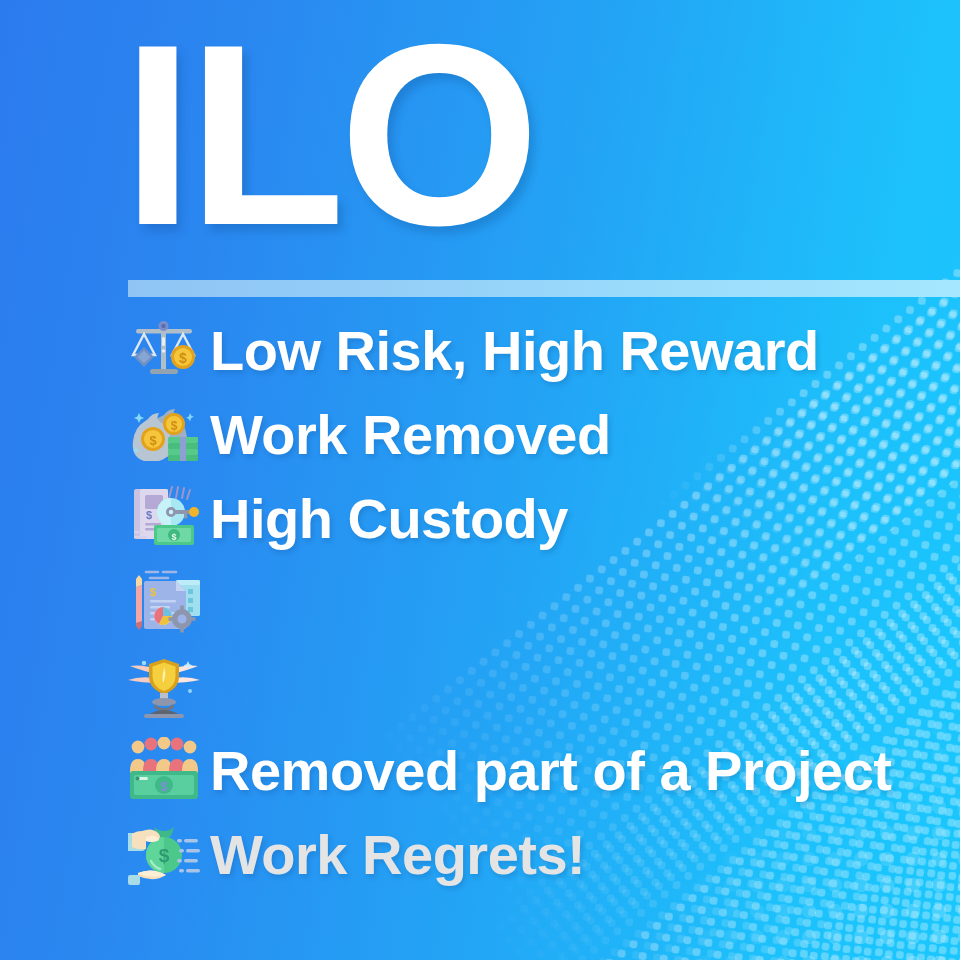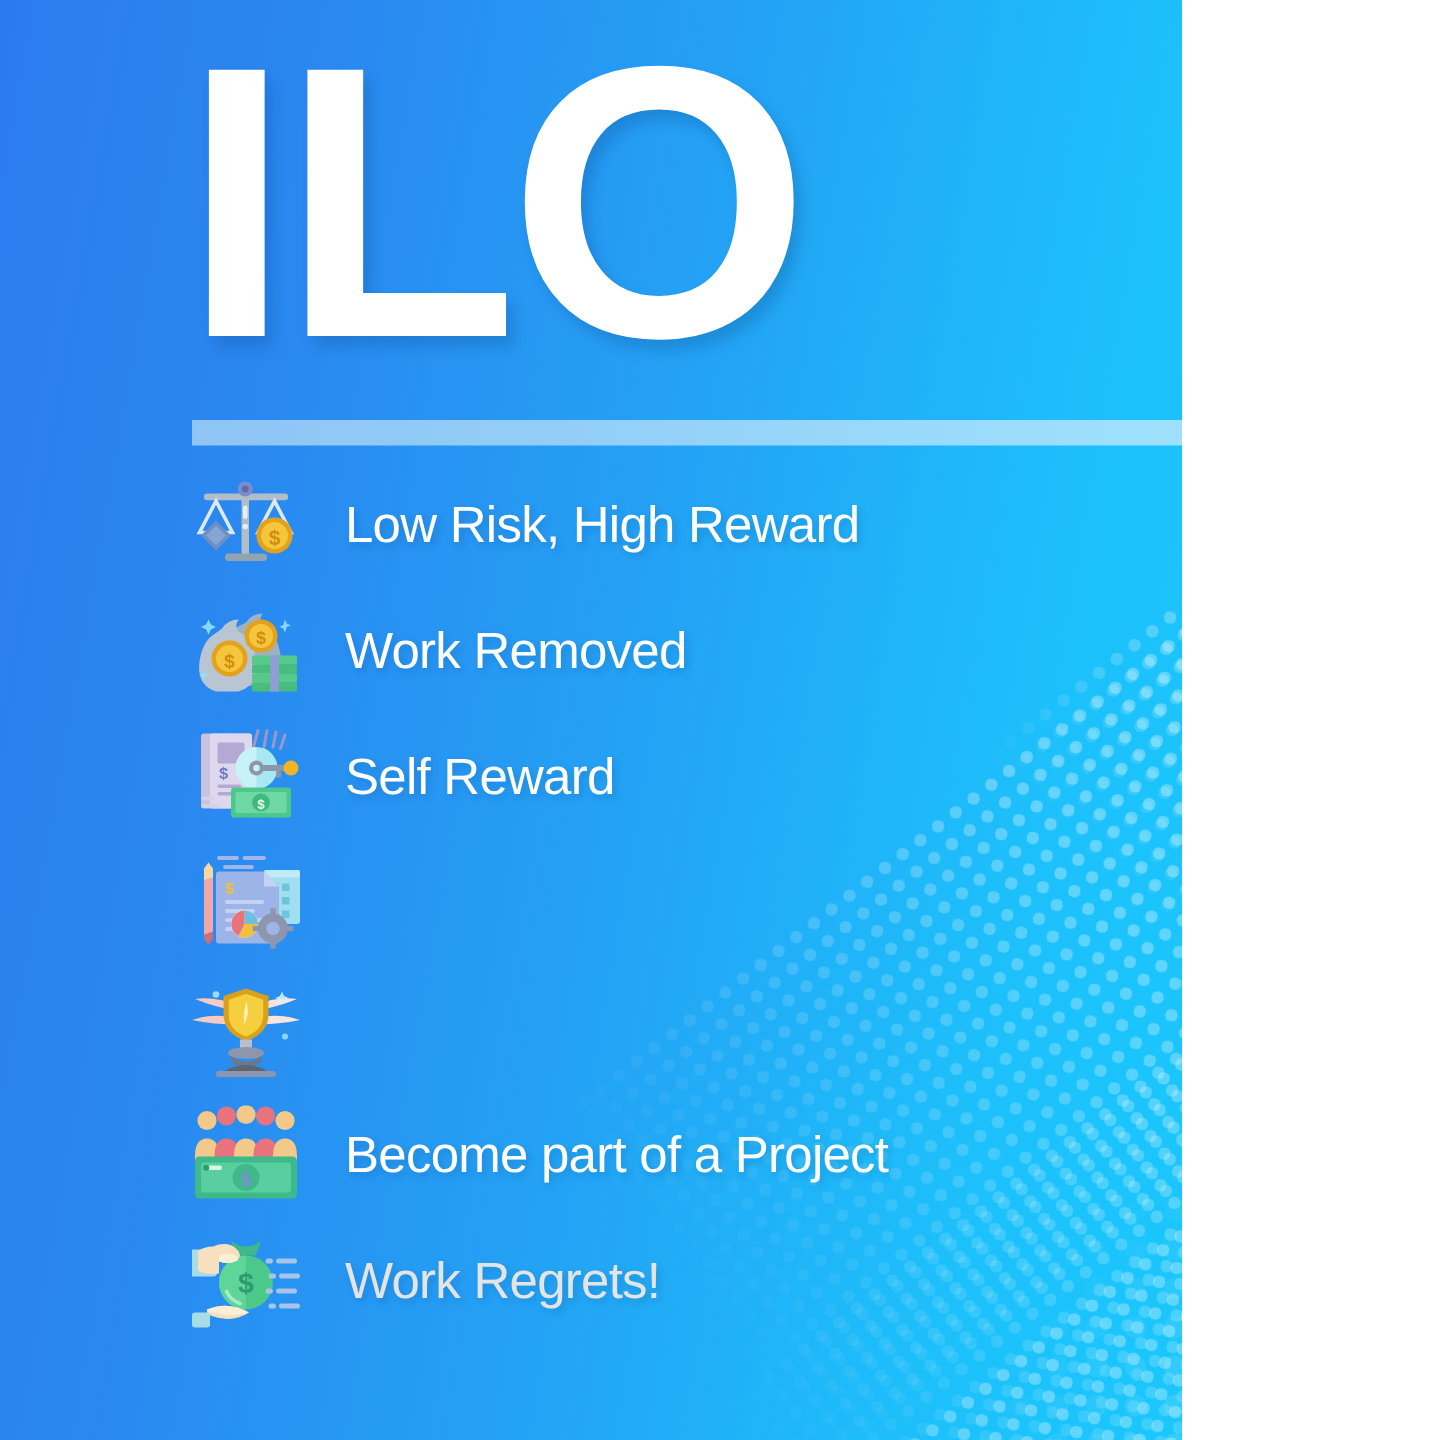"ILO" #poster { width: 788px -> 960px }
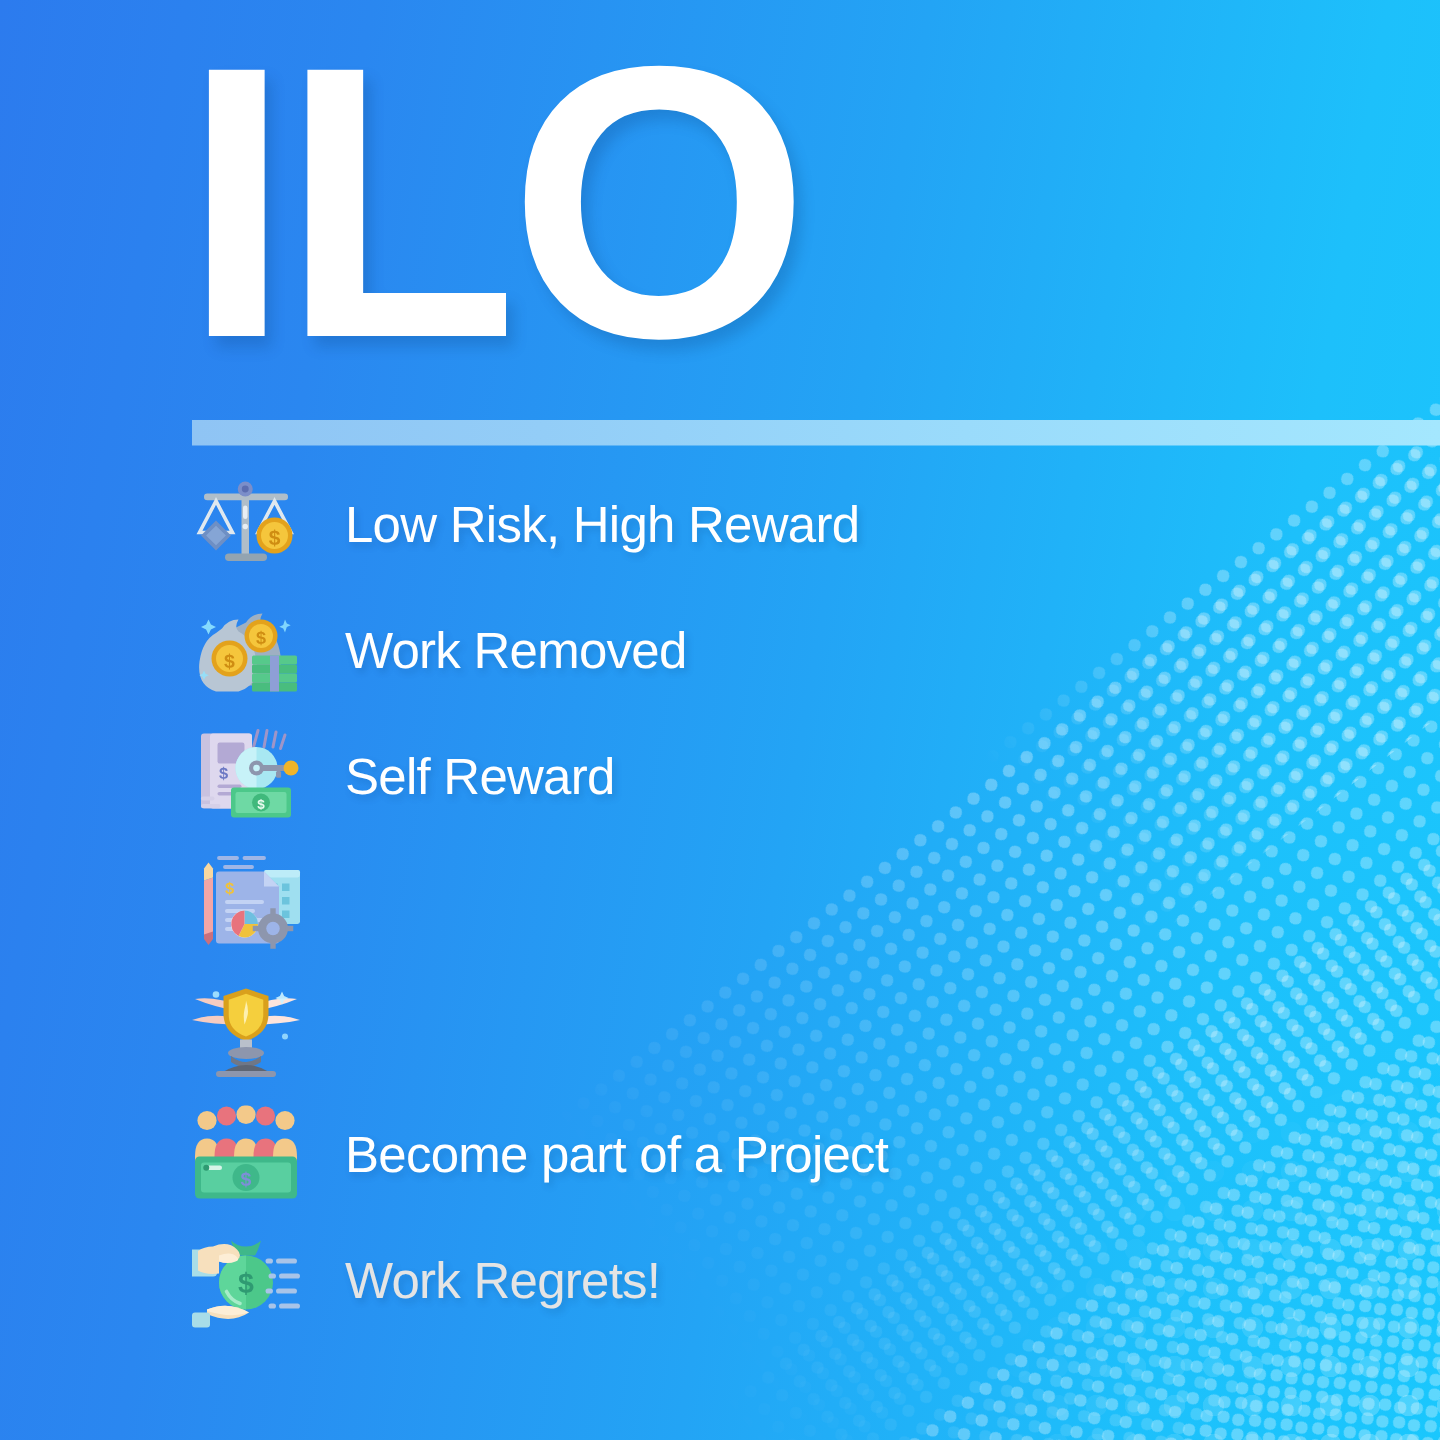"Low Risk, High Reward" .lbl { font-size: 34px -> 56px; font-weight: 400 -> 700; margin-left: 20px -> 0 }
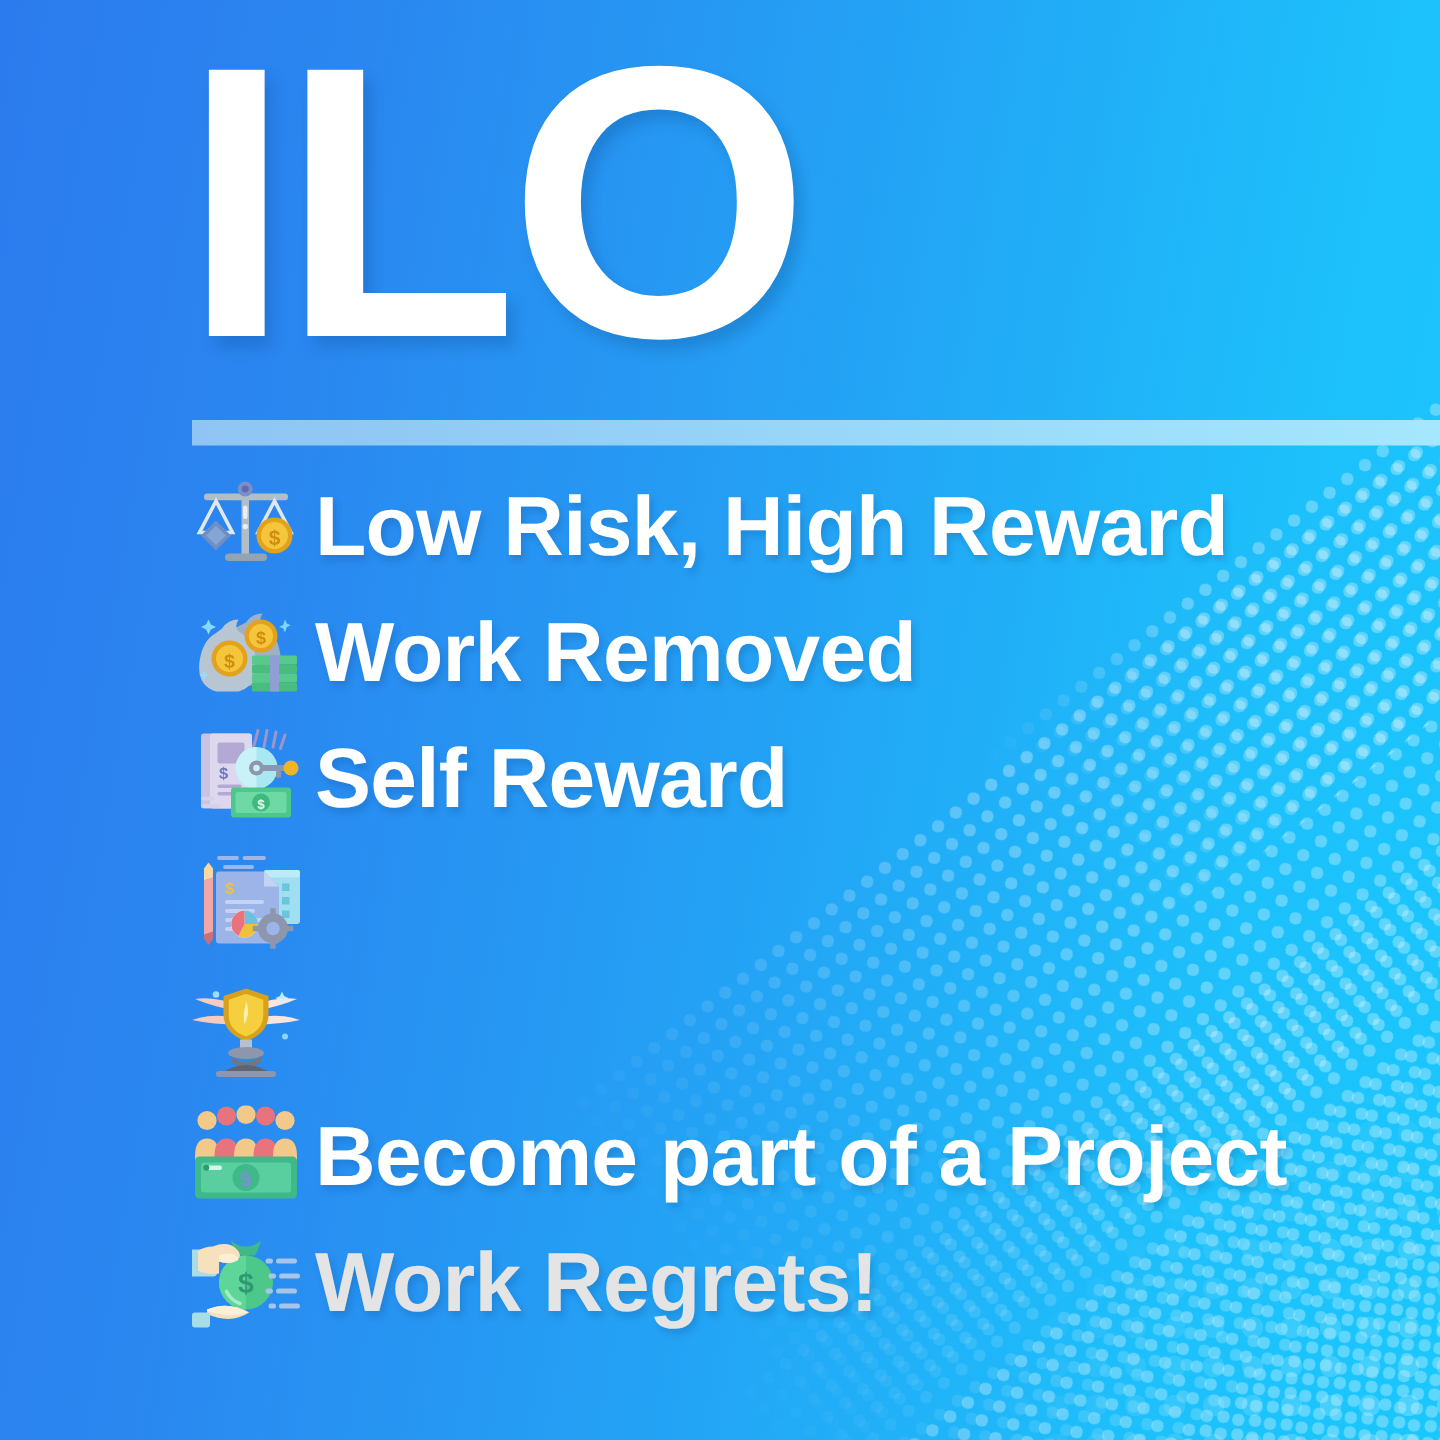"Self Reward" div.lbl { text: Self Reward -> High Custody }
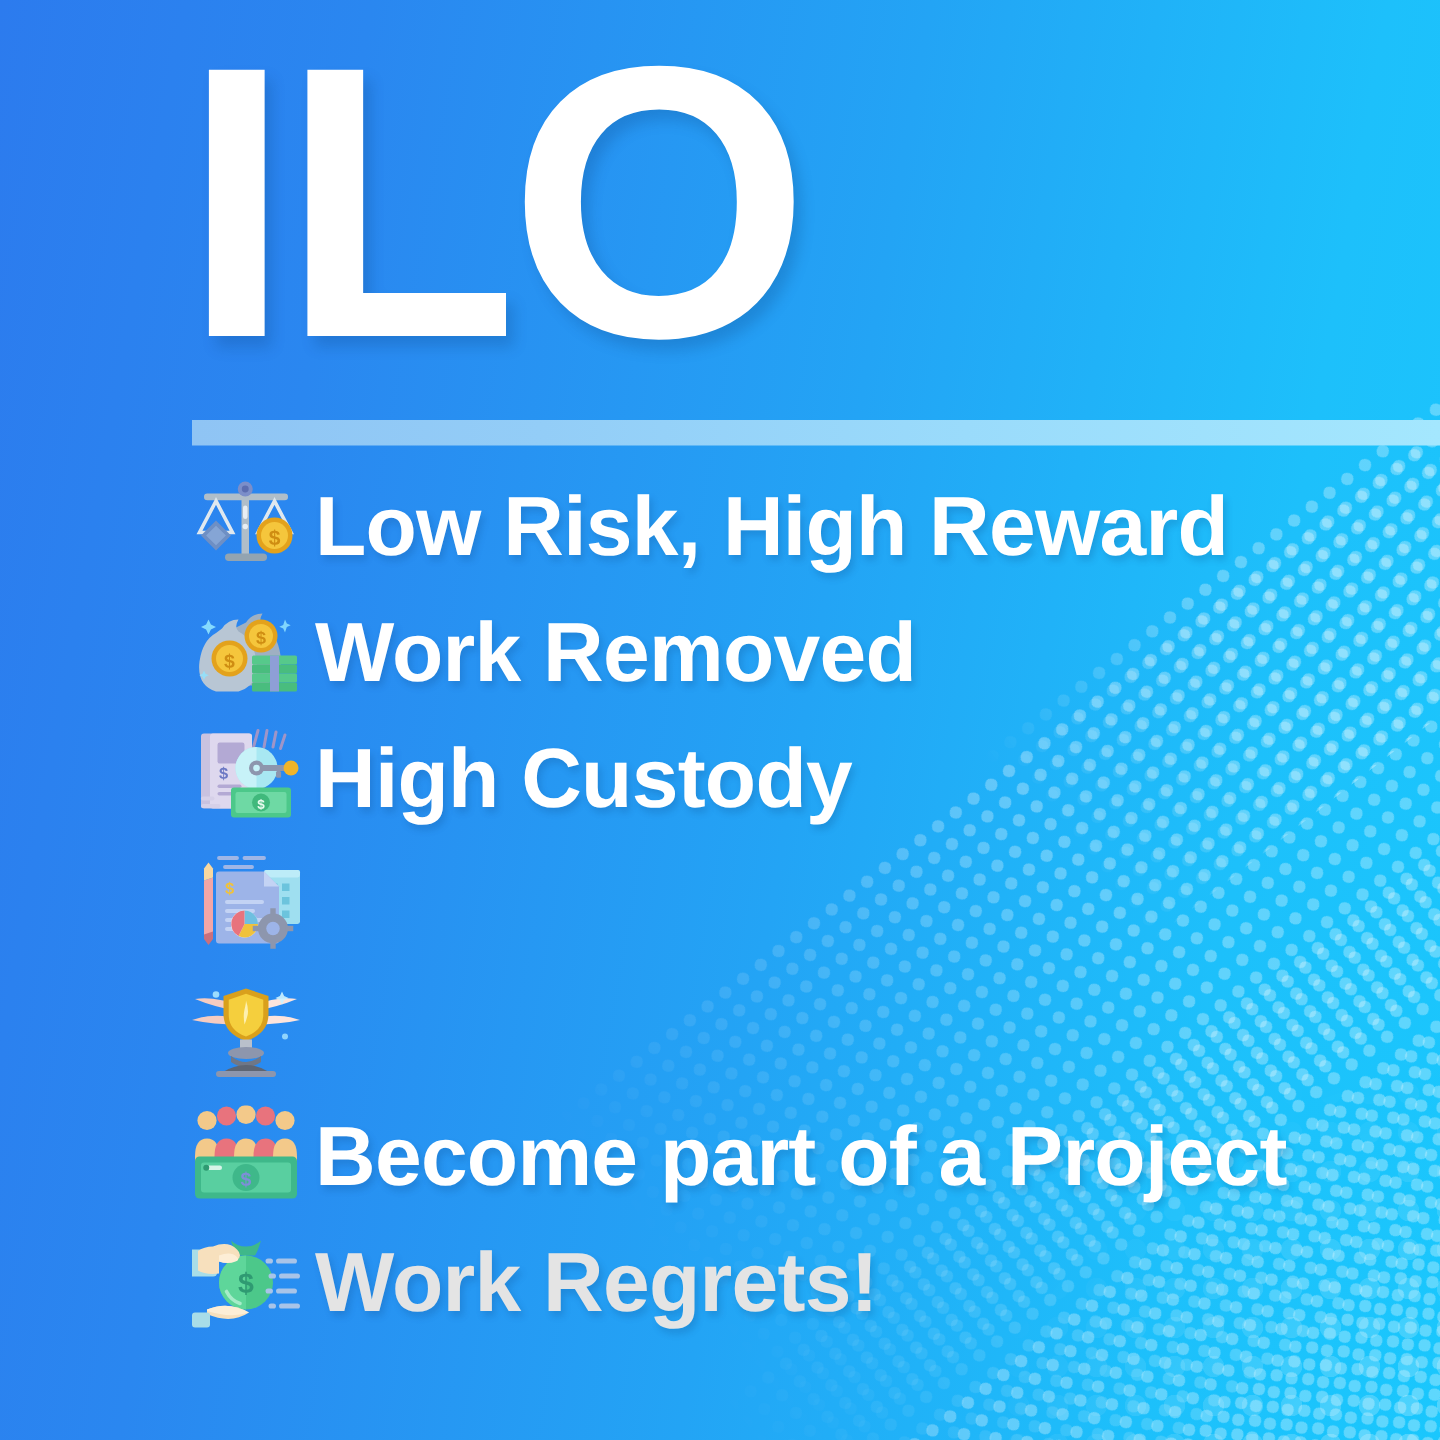"Become part of a Project" div.lbl { text: Become -> Removed }
